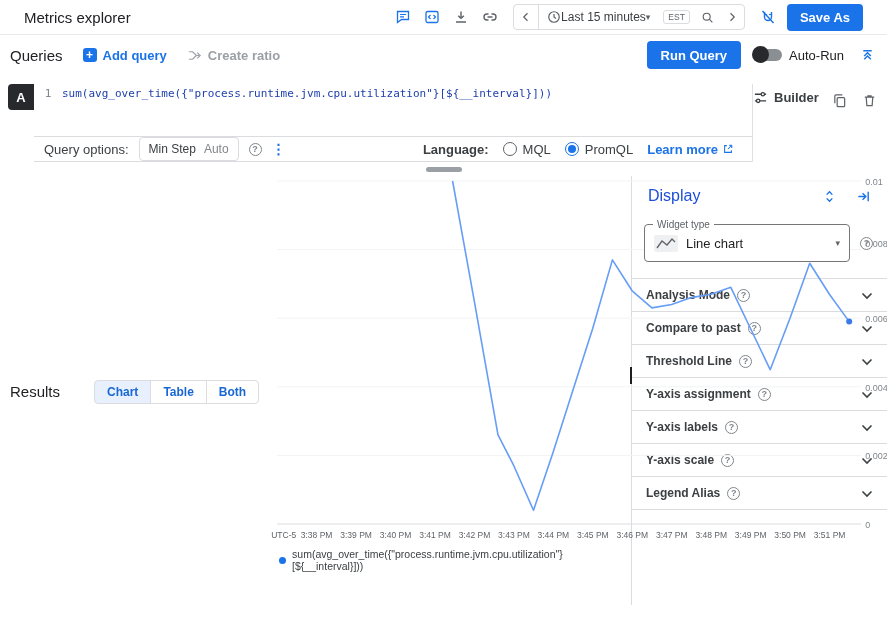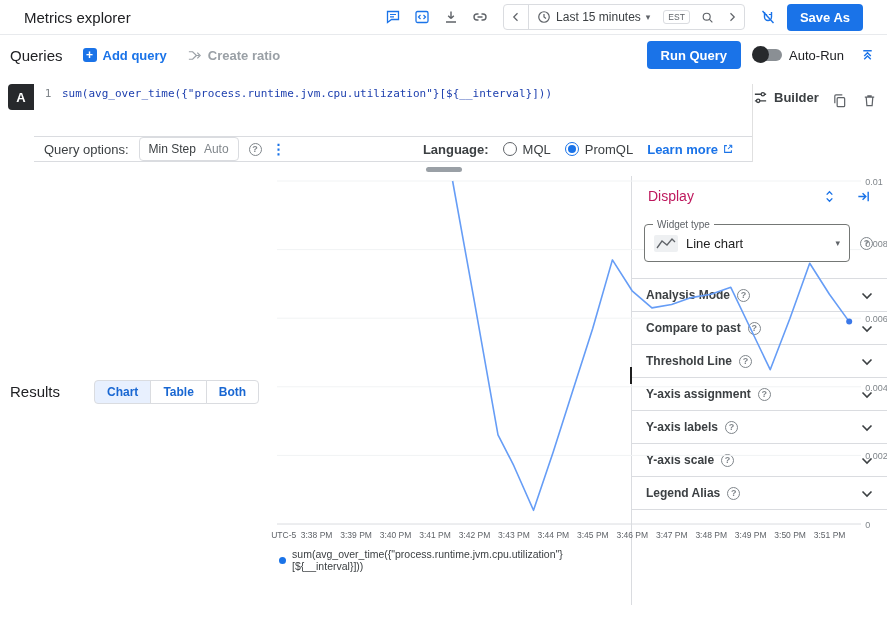"Last 15 minutes" .tc-main { gap: 5px -> none }
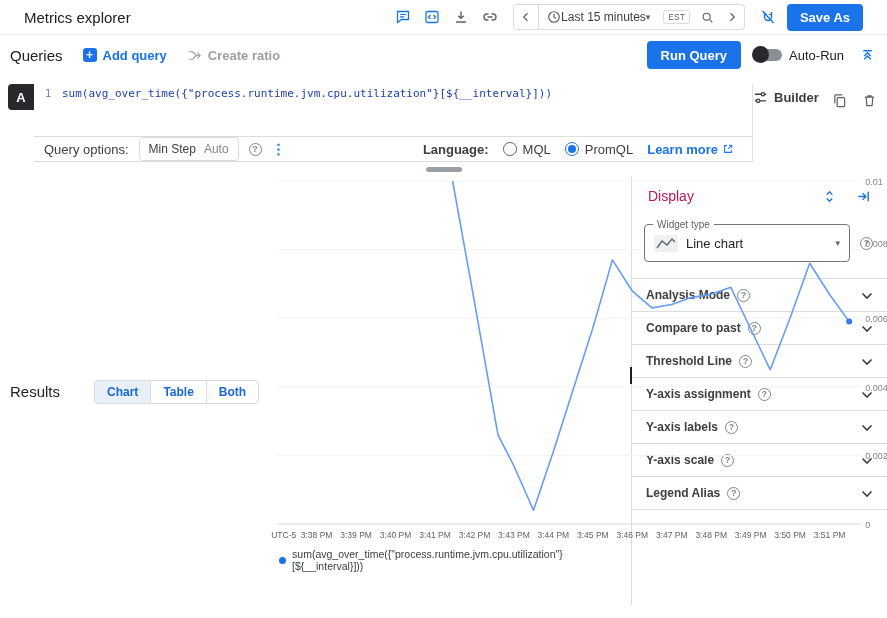"Display" .display-title { color: #be185d -> #1d4ed8; font-size: 14px -> 16px }
